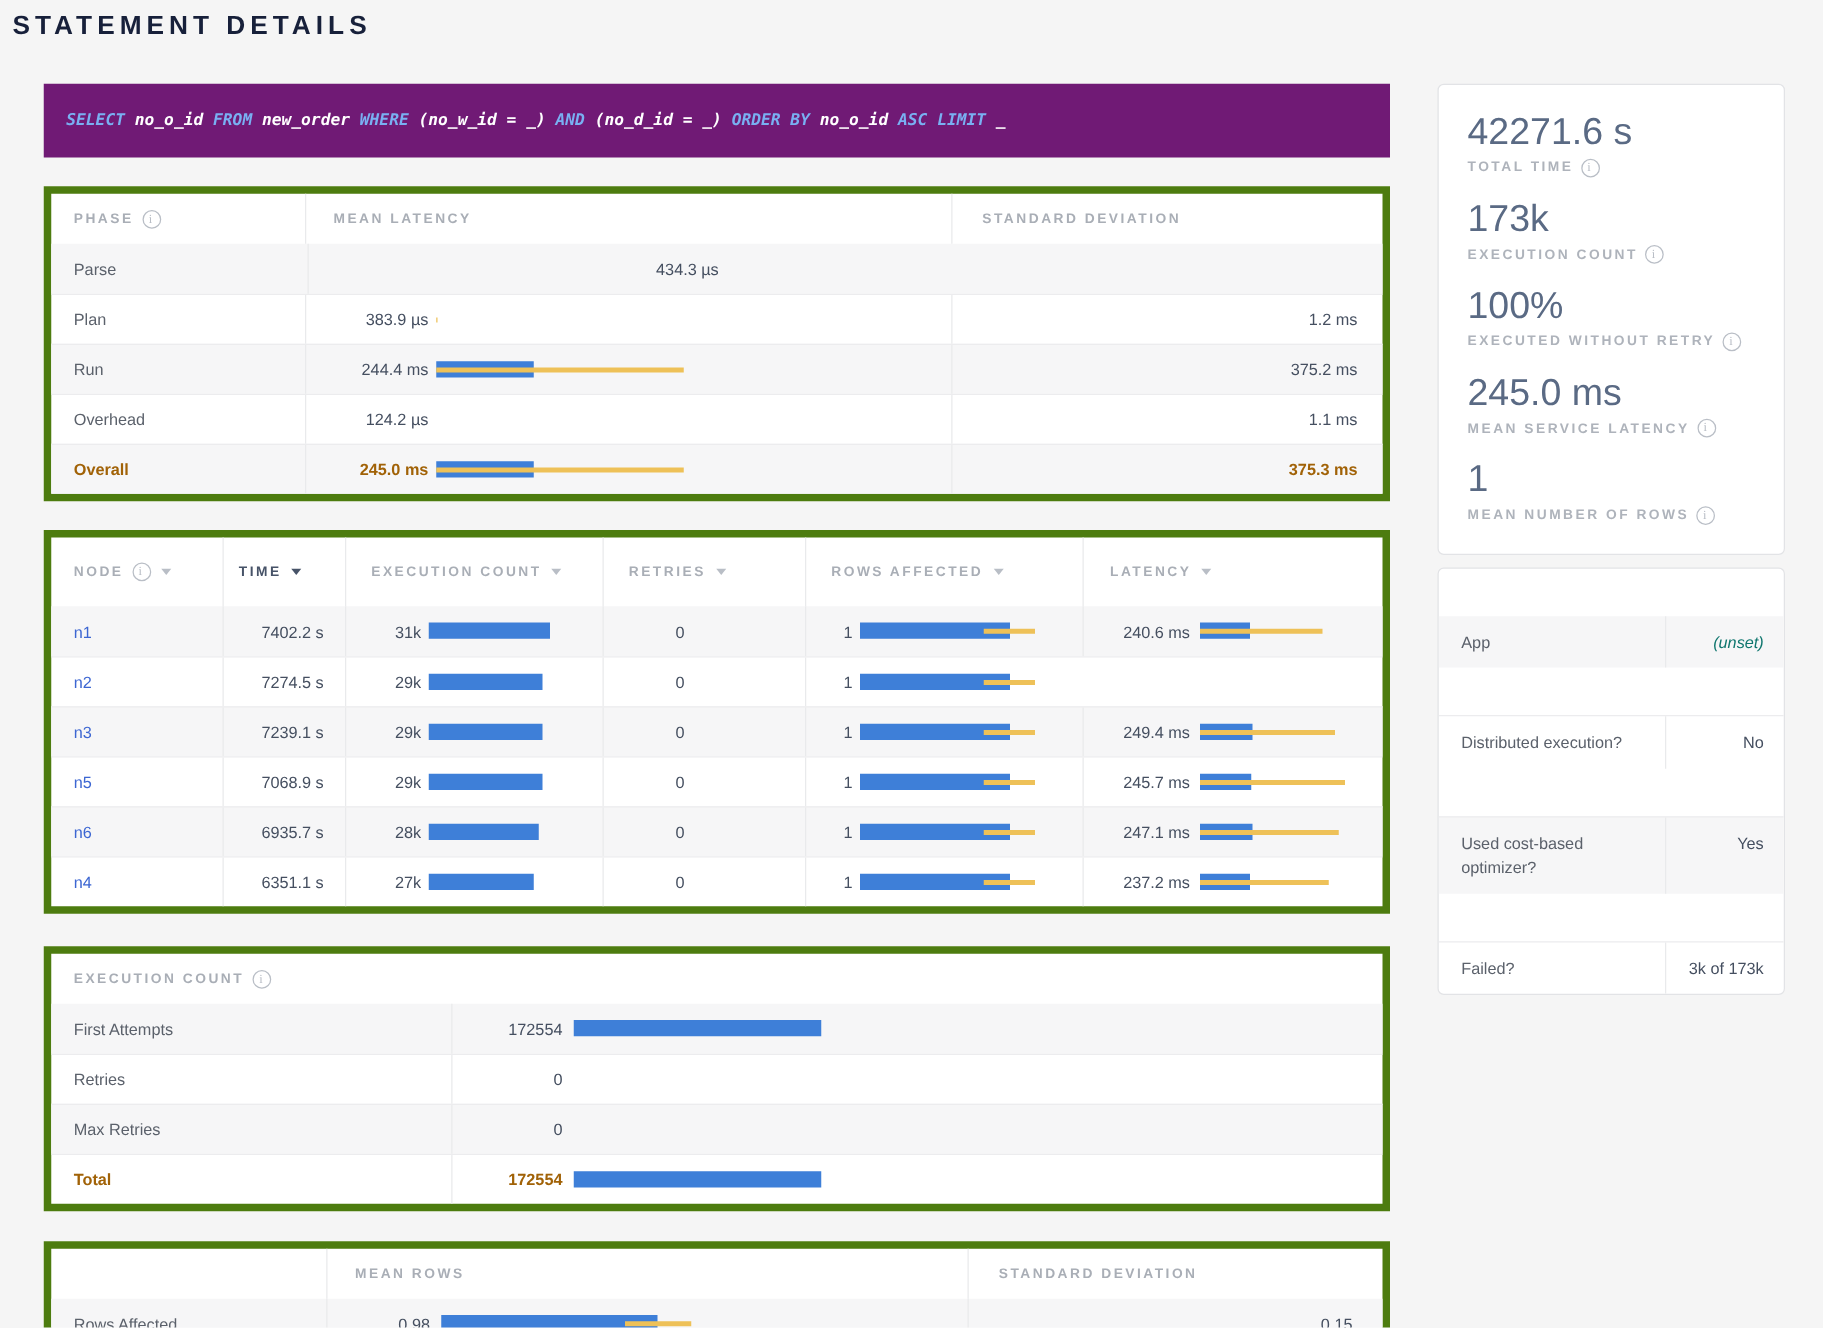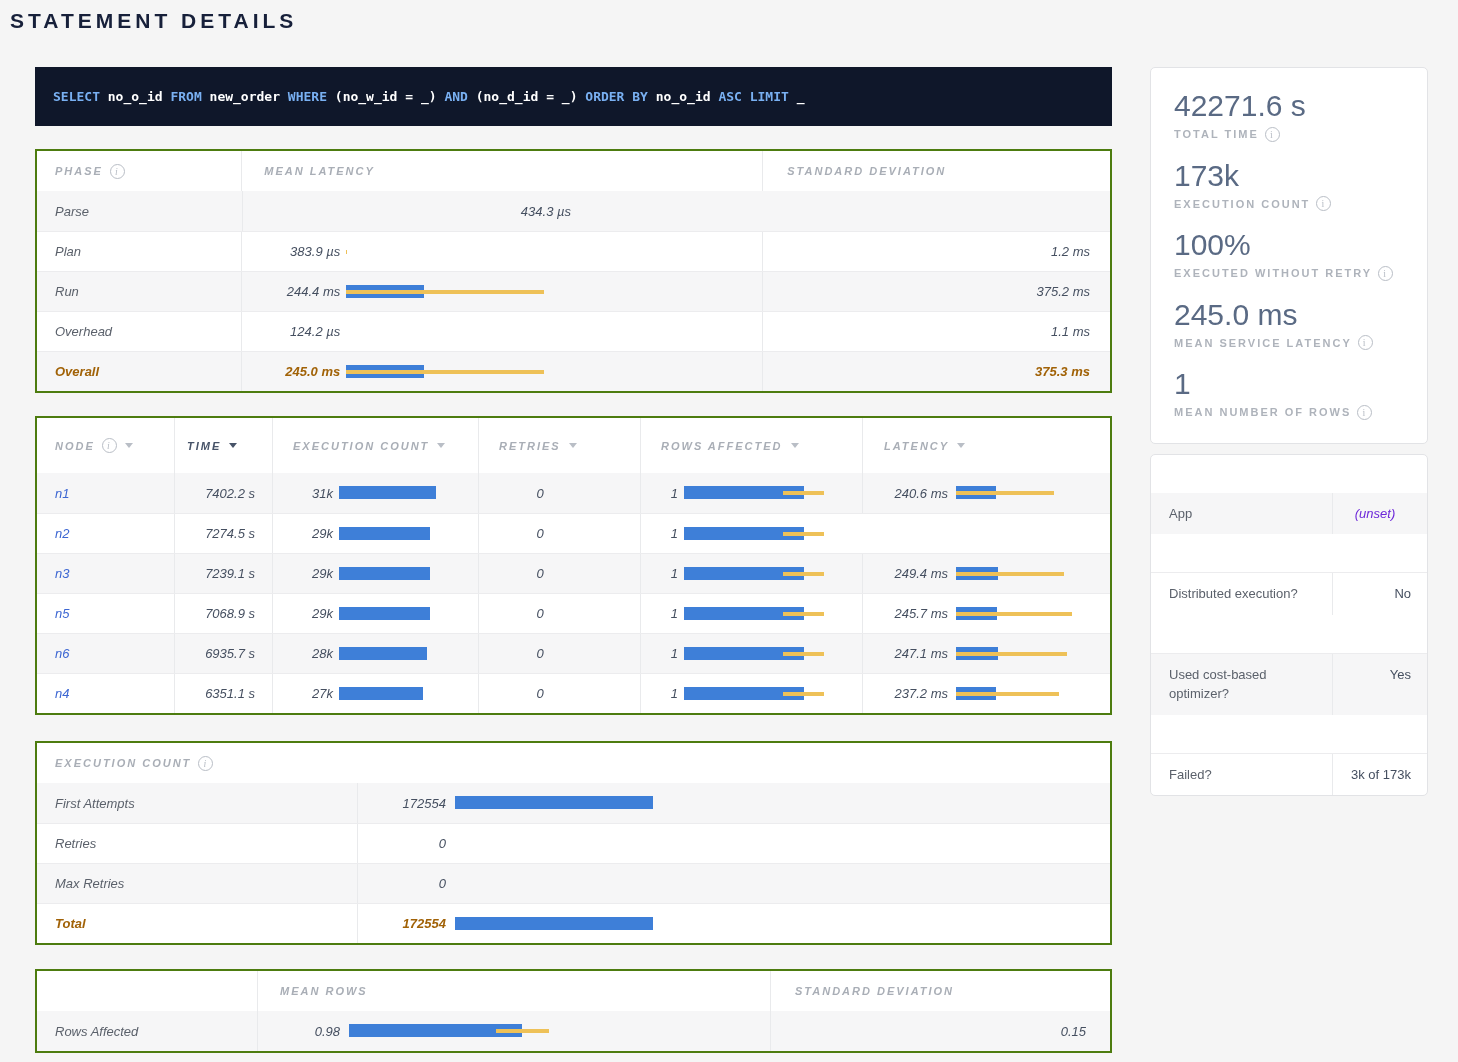"SELECT no_o_id FROM new_order WHERE" .sql-box { background: #0f172a -> #701a75; font-style: none -> italic }
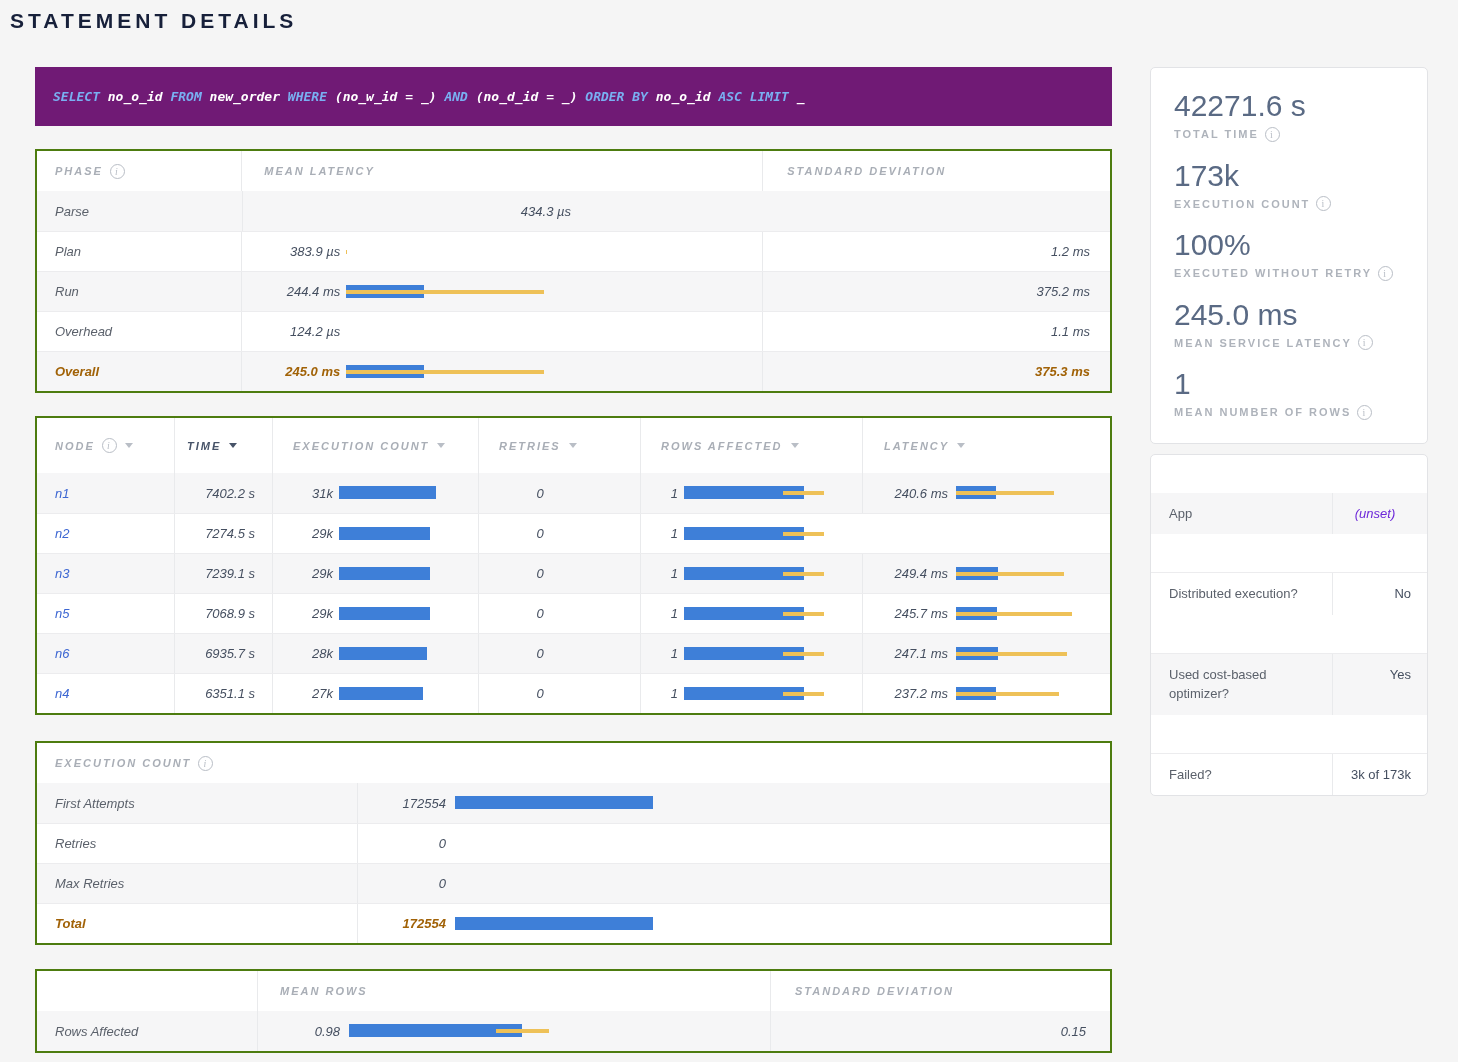"PHASE" .tbl { border: 2px solid #4d7c0f -> 6px solid #4d7c0f; font-style: italic -> none }
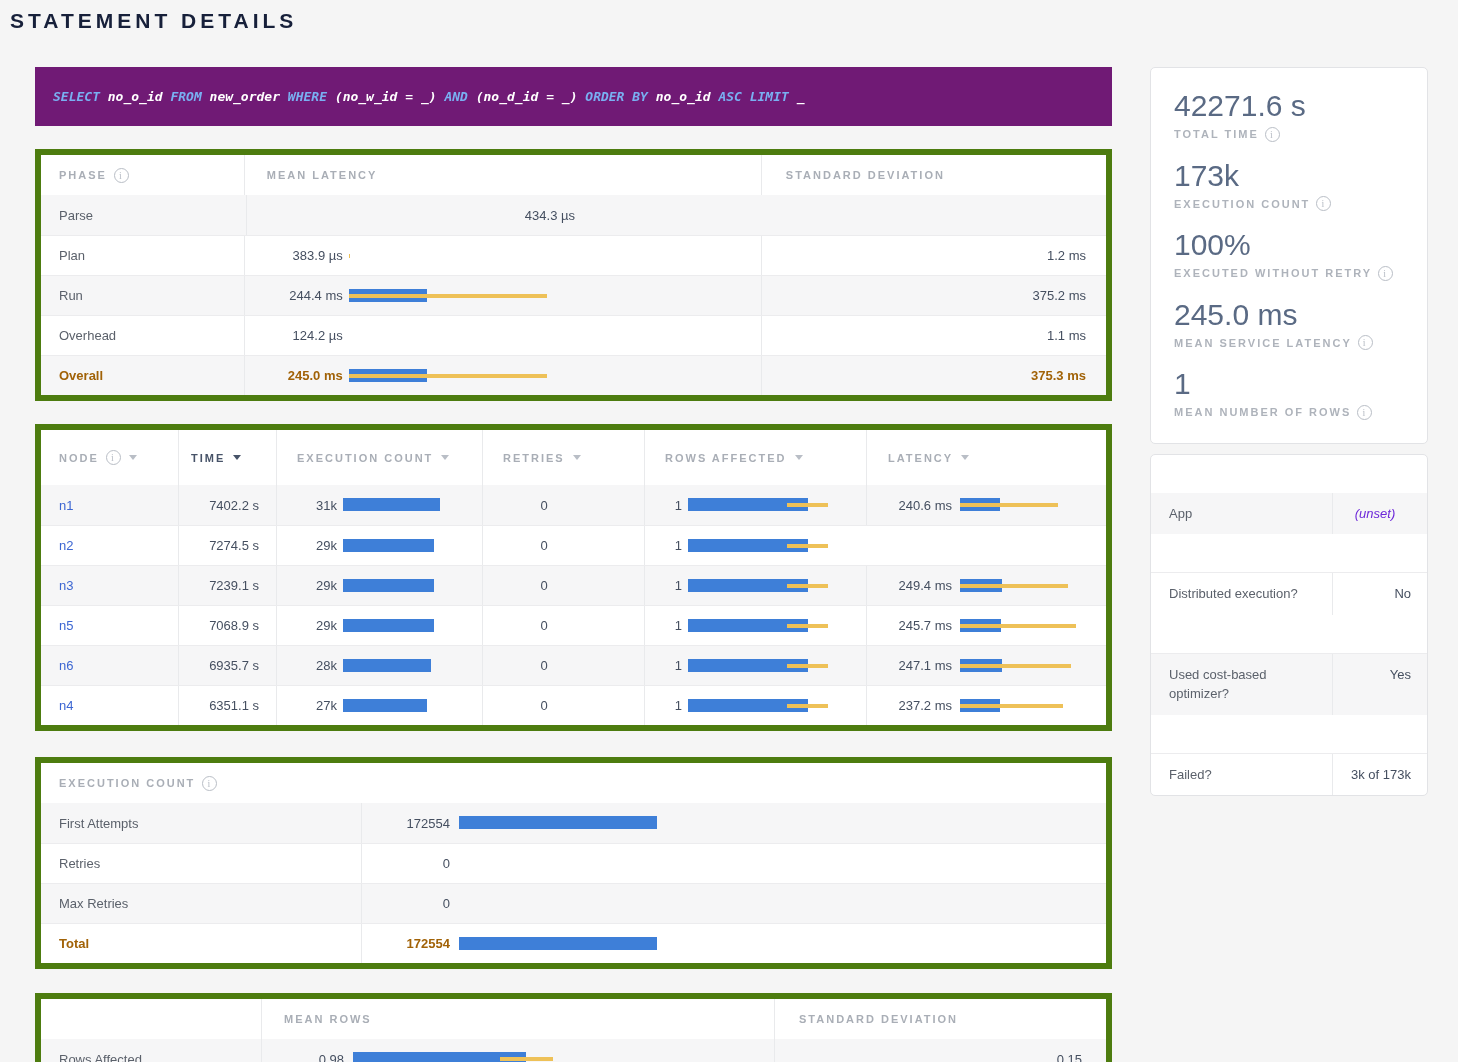"(unset)" .dvalue.muted { color: #6d28d9 -> #0f766e; text-align: center -> none }
